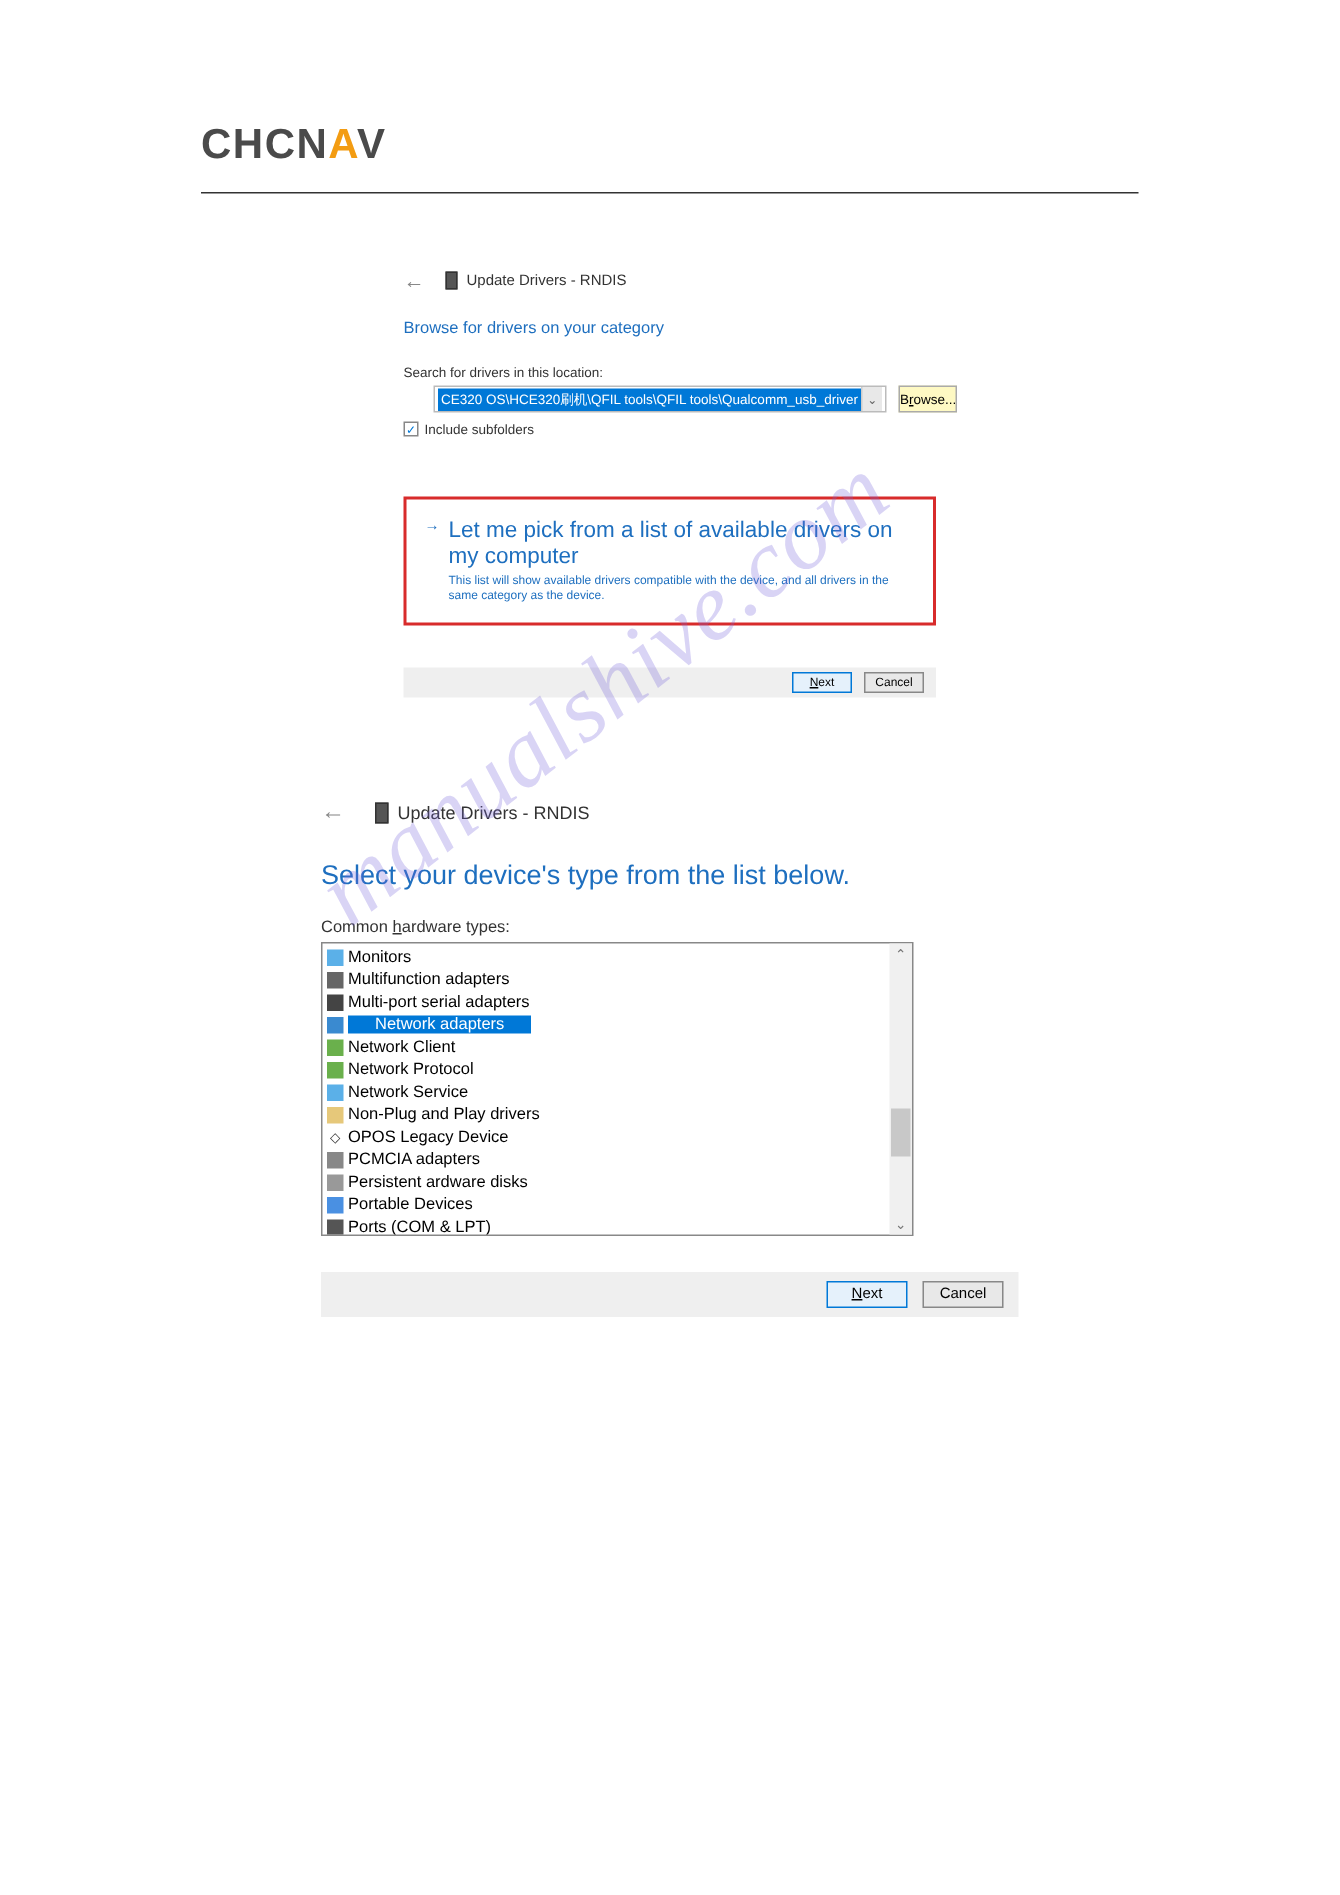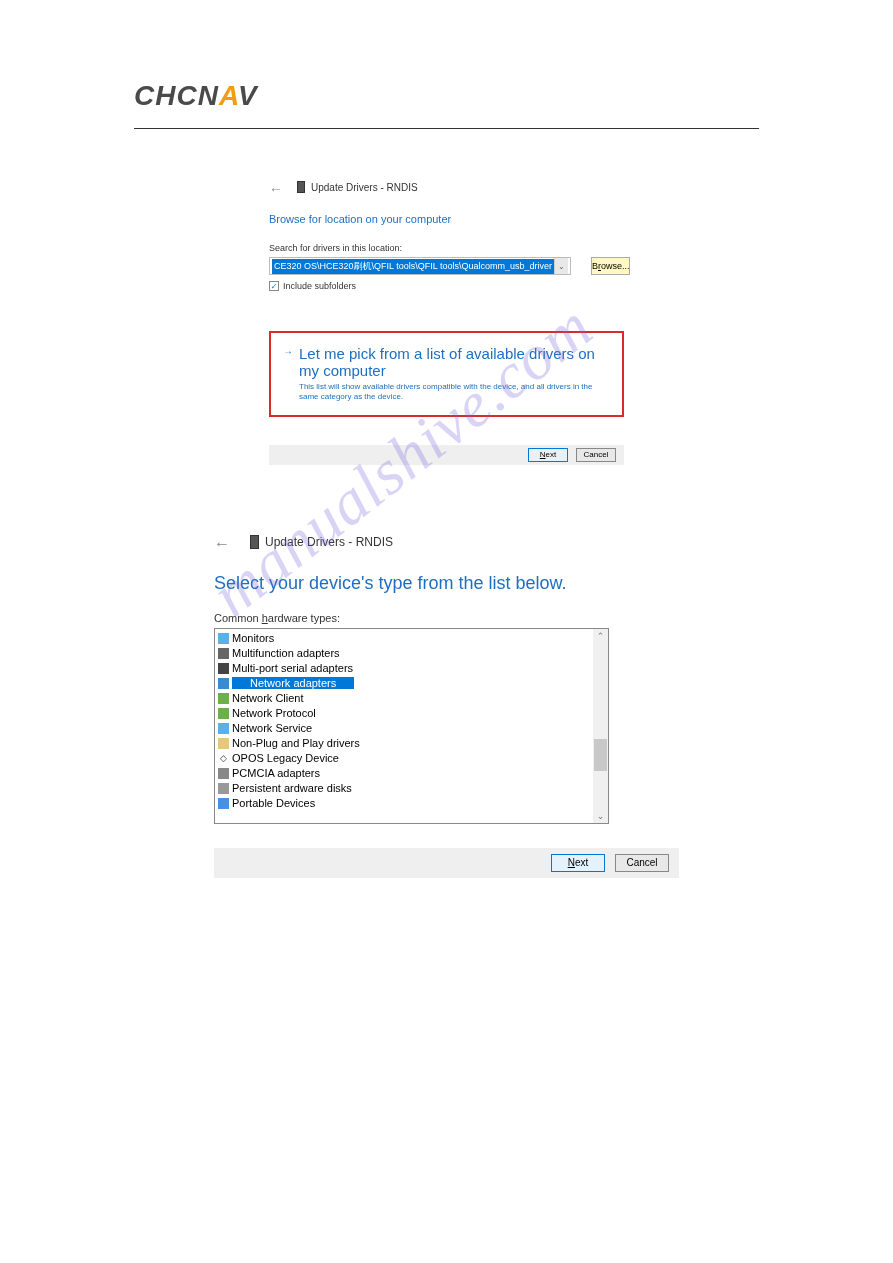"CHCNAV" .logo { font-style: italic -> none }
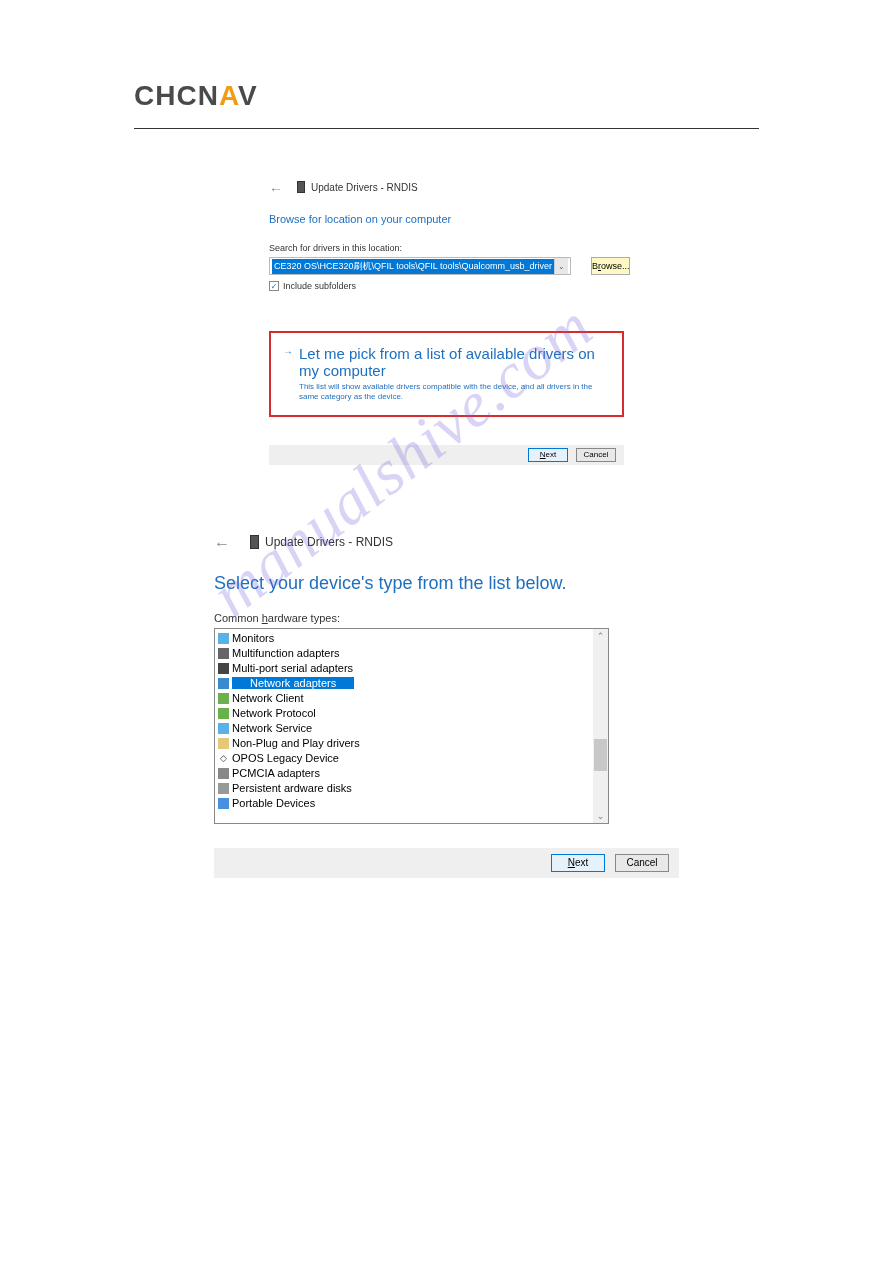"Browse for location on your" div.blue-h { text: location on your computer -> drivers on your category }
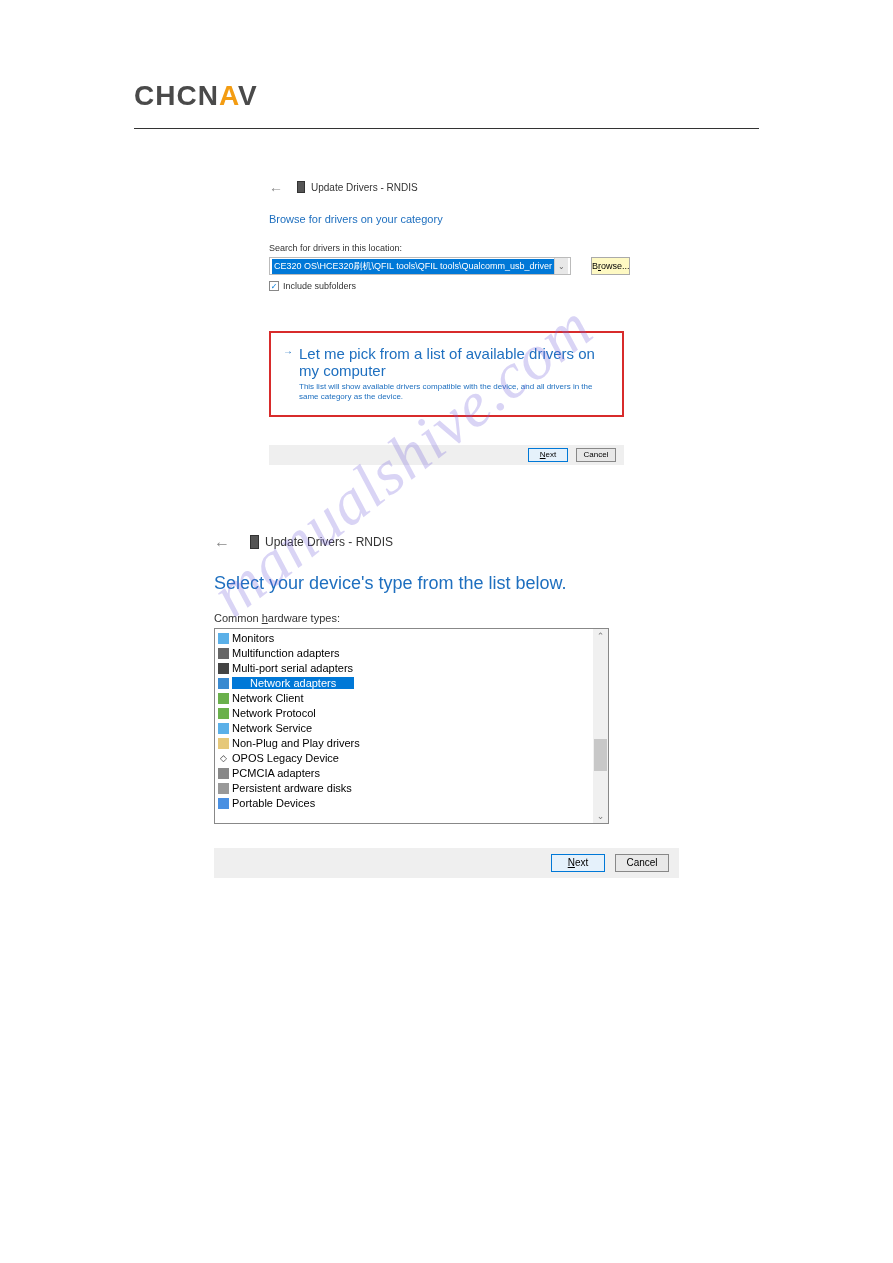"CE320 OS\HCE320刷机\QFIL tools\QFIL" .path-row { gap: 20px -> 8px; margin-left: none -> 20px }
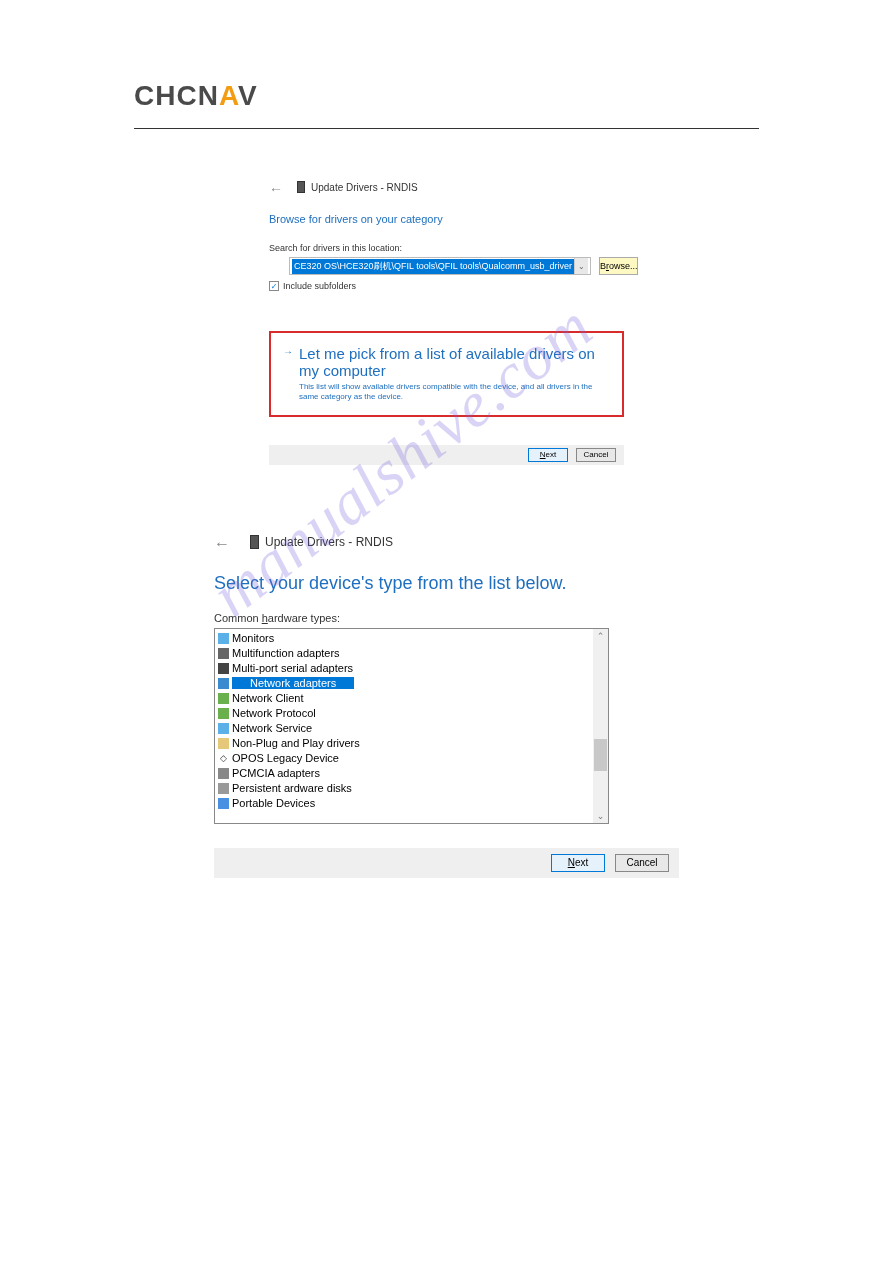"Ports (COM & LPT)" div.list-item { html: none -> <div> <span></span> <span>Ports (COM &amp; LPT)</span> </div> }
